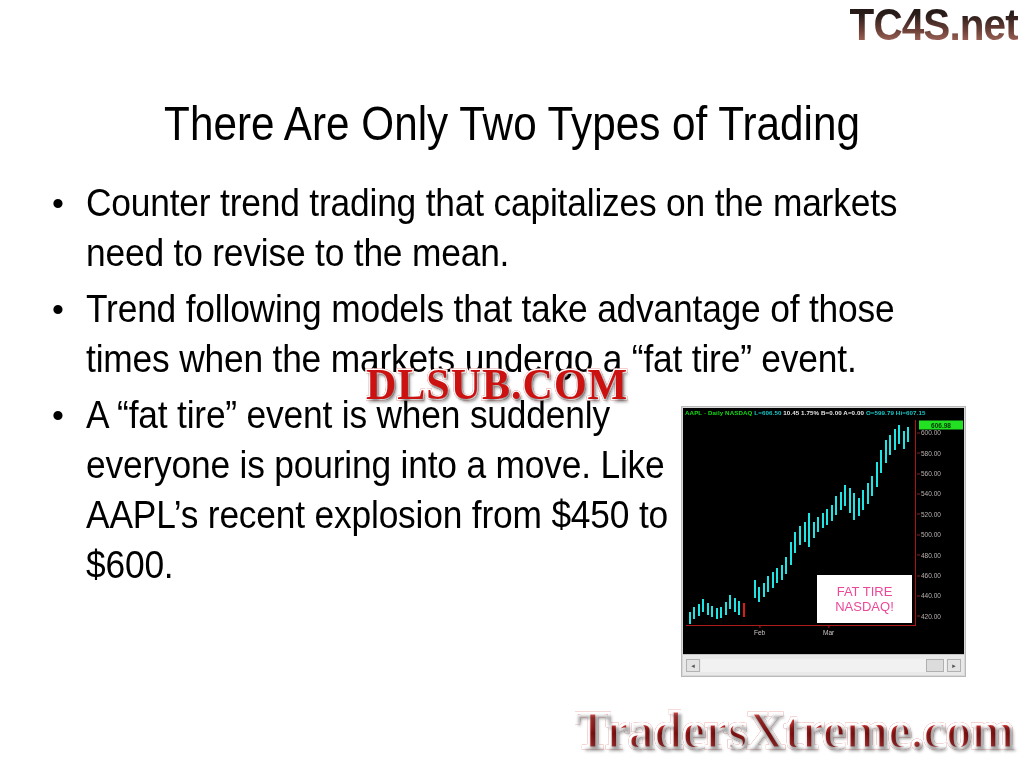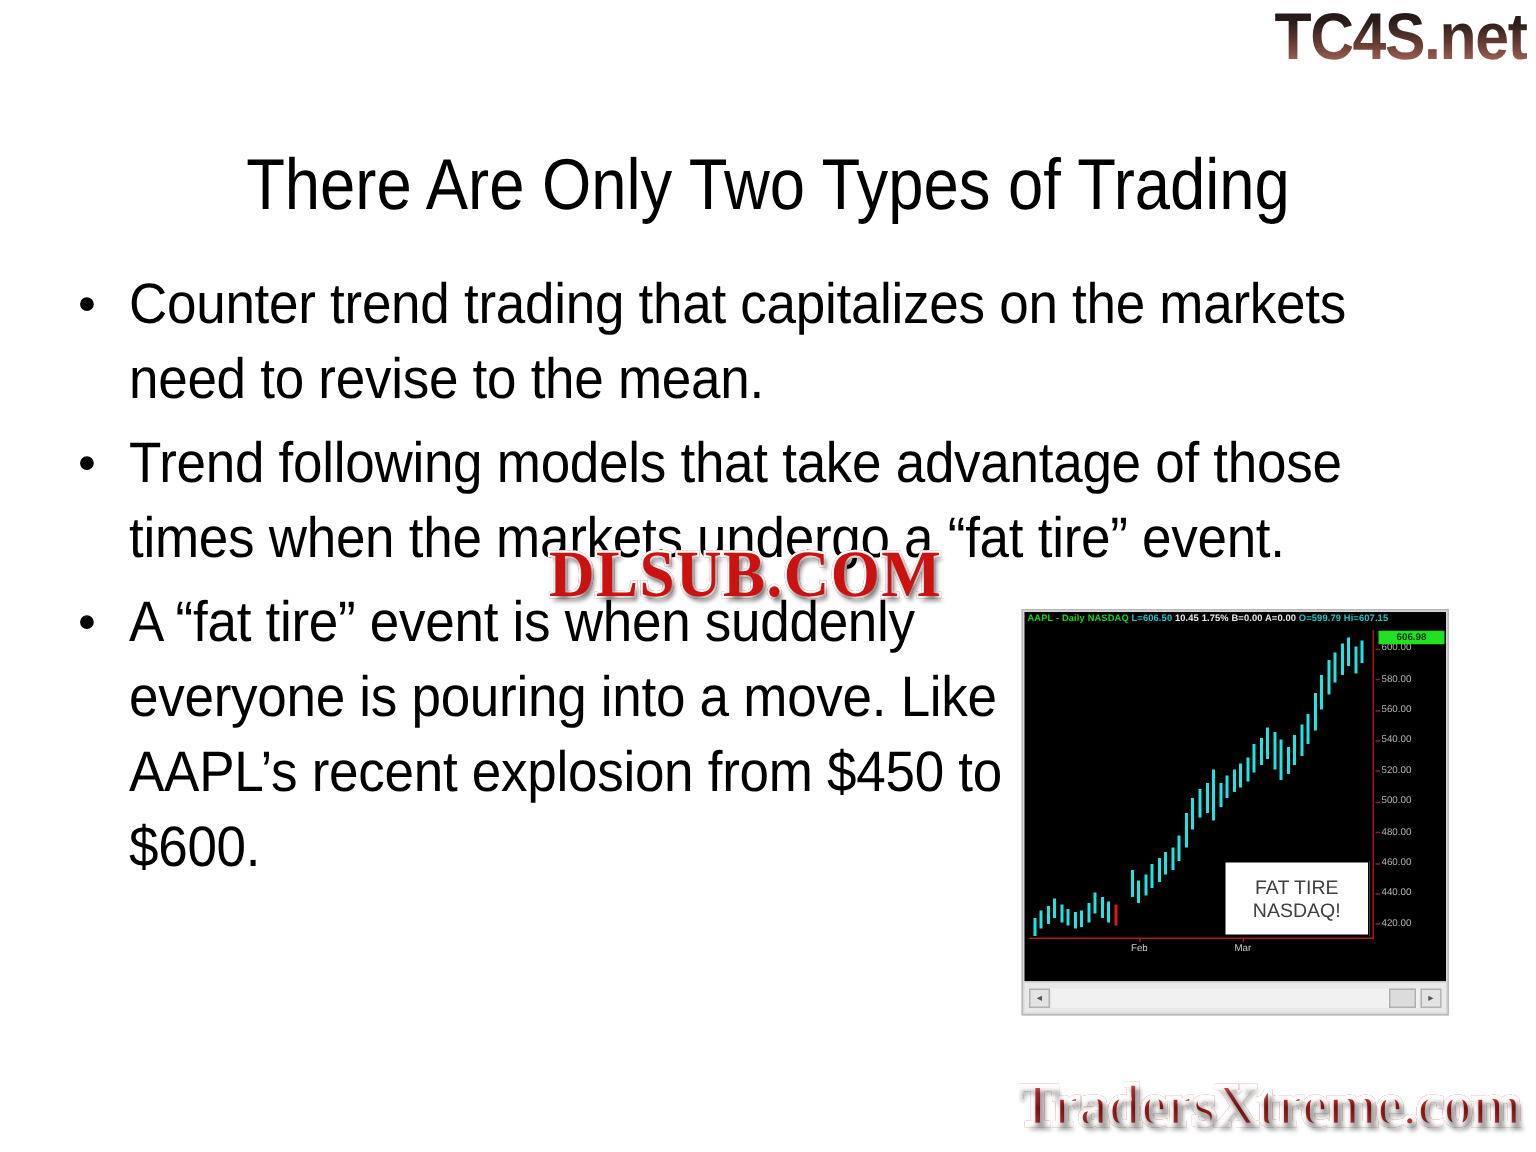"FAT TIRE" #fat-tire-callout { color: #404040 -> #ec4899 }
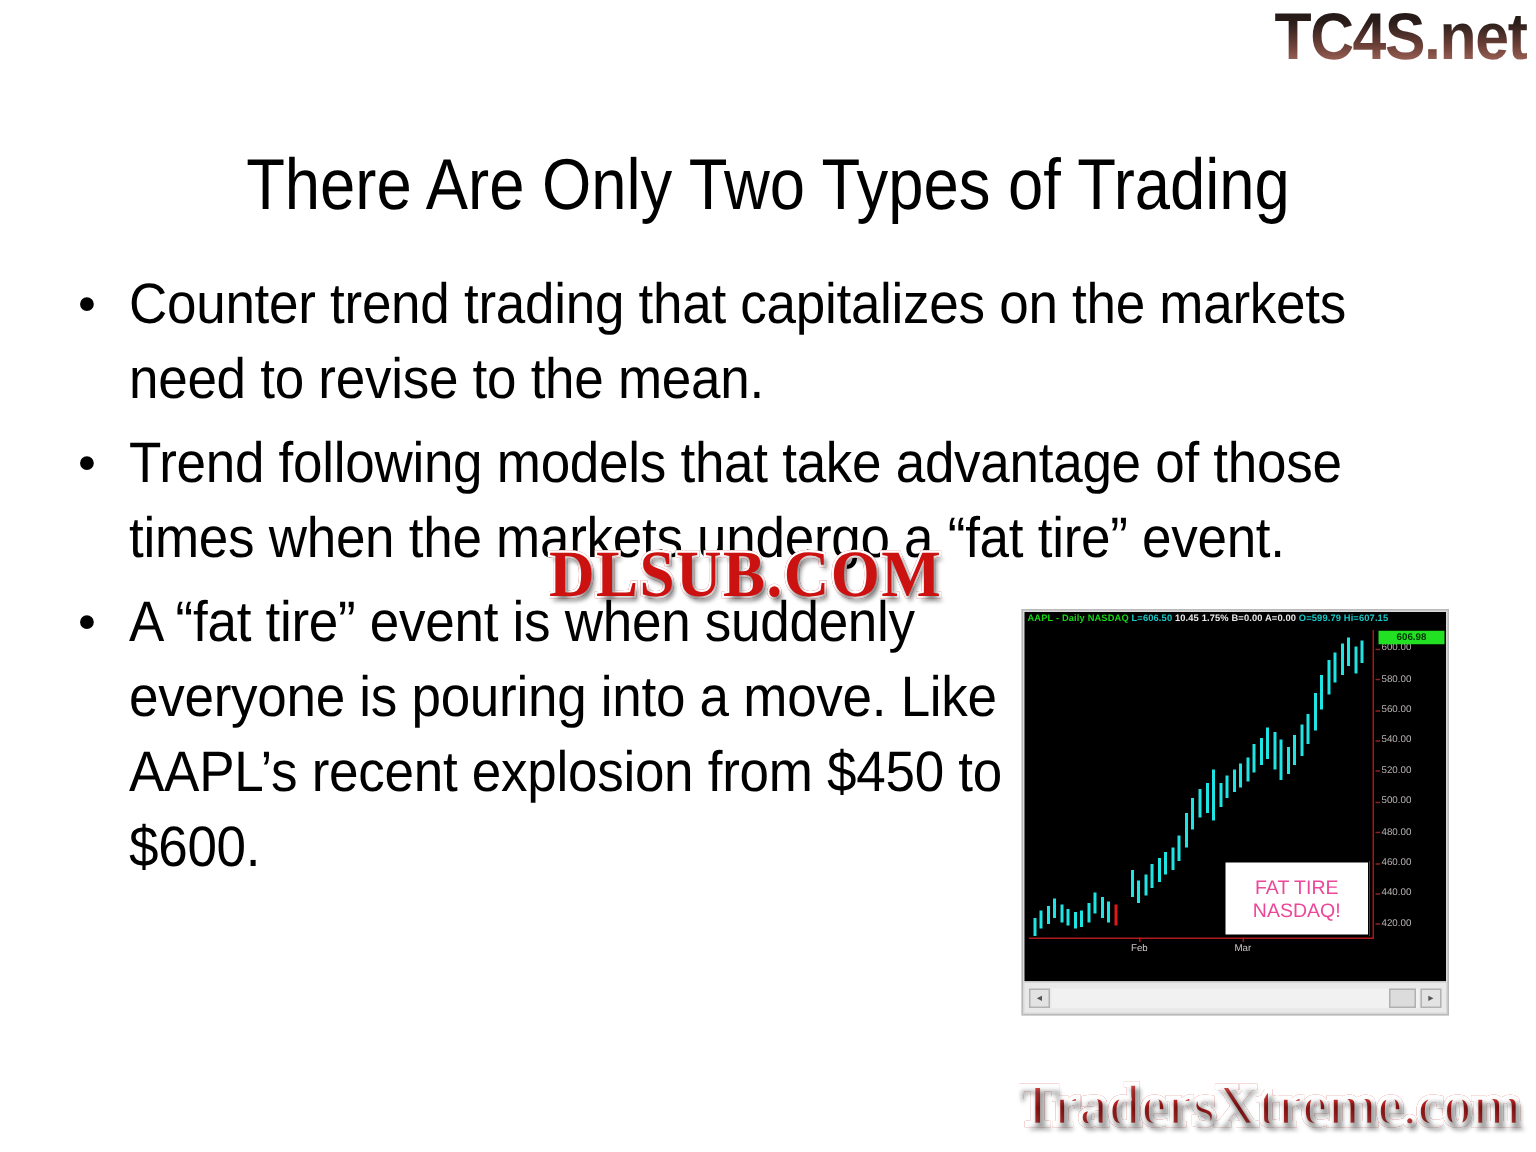"TradersXtreme.com" #tradersxtreme-watermark { font-size: 40px -> 52px }
